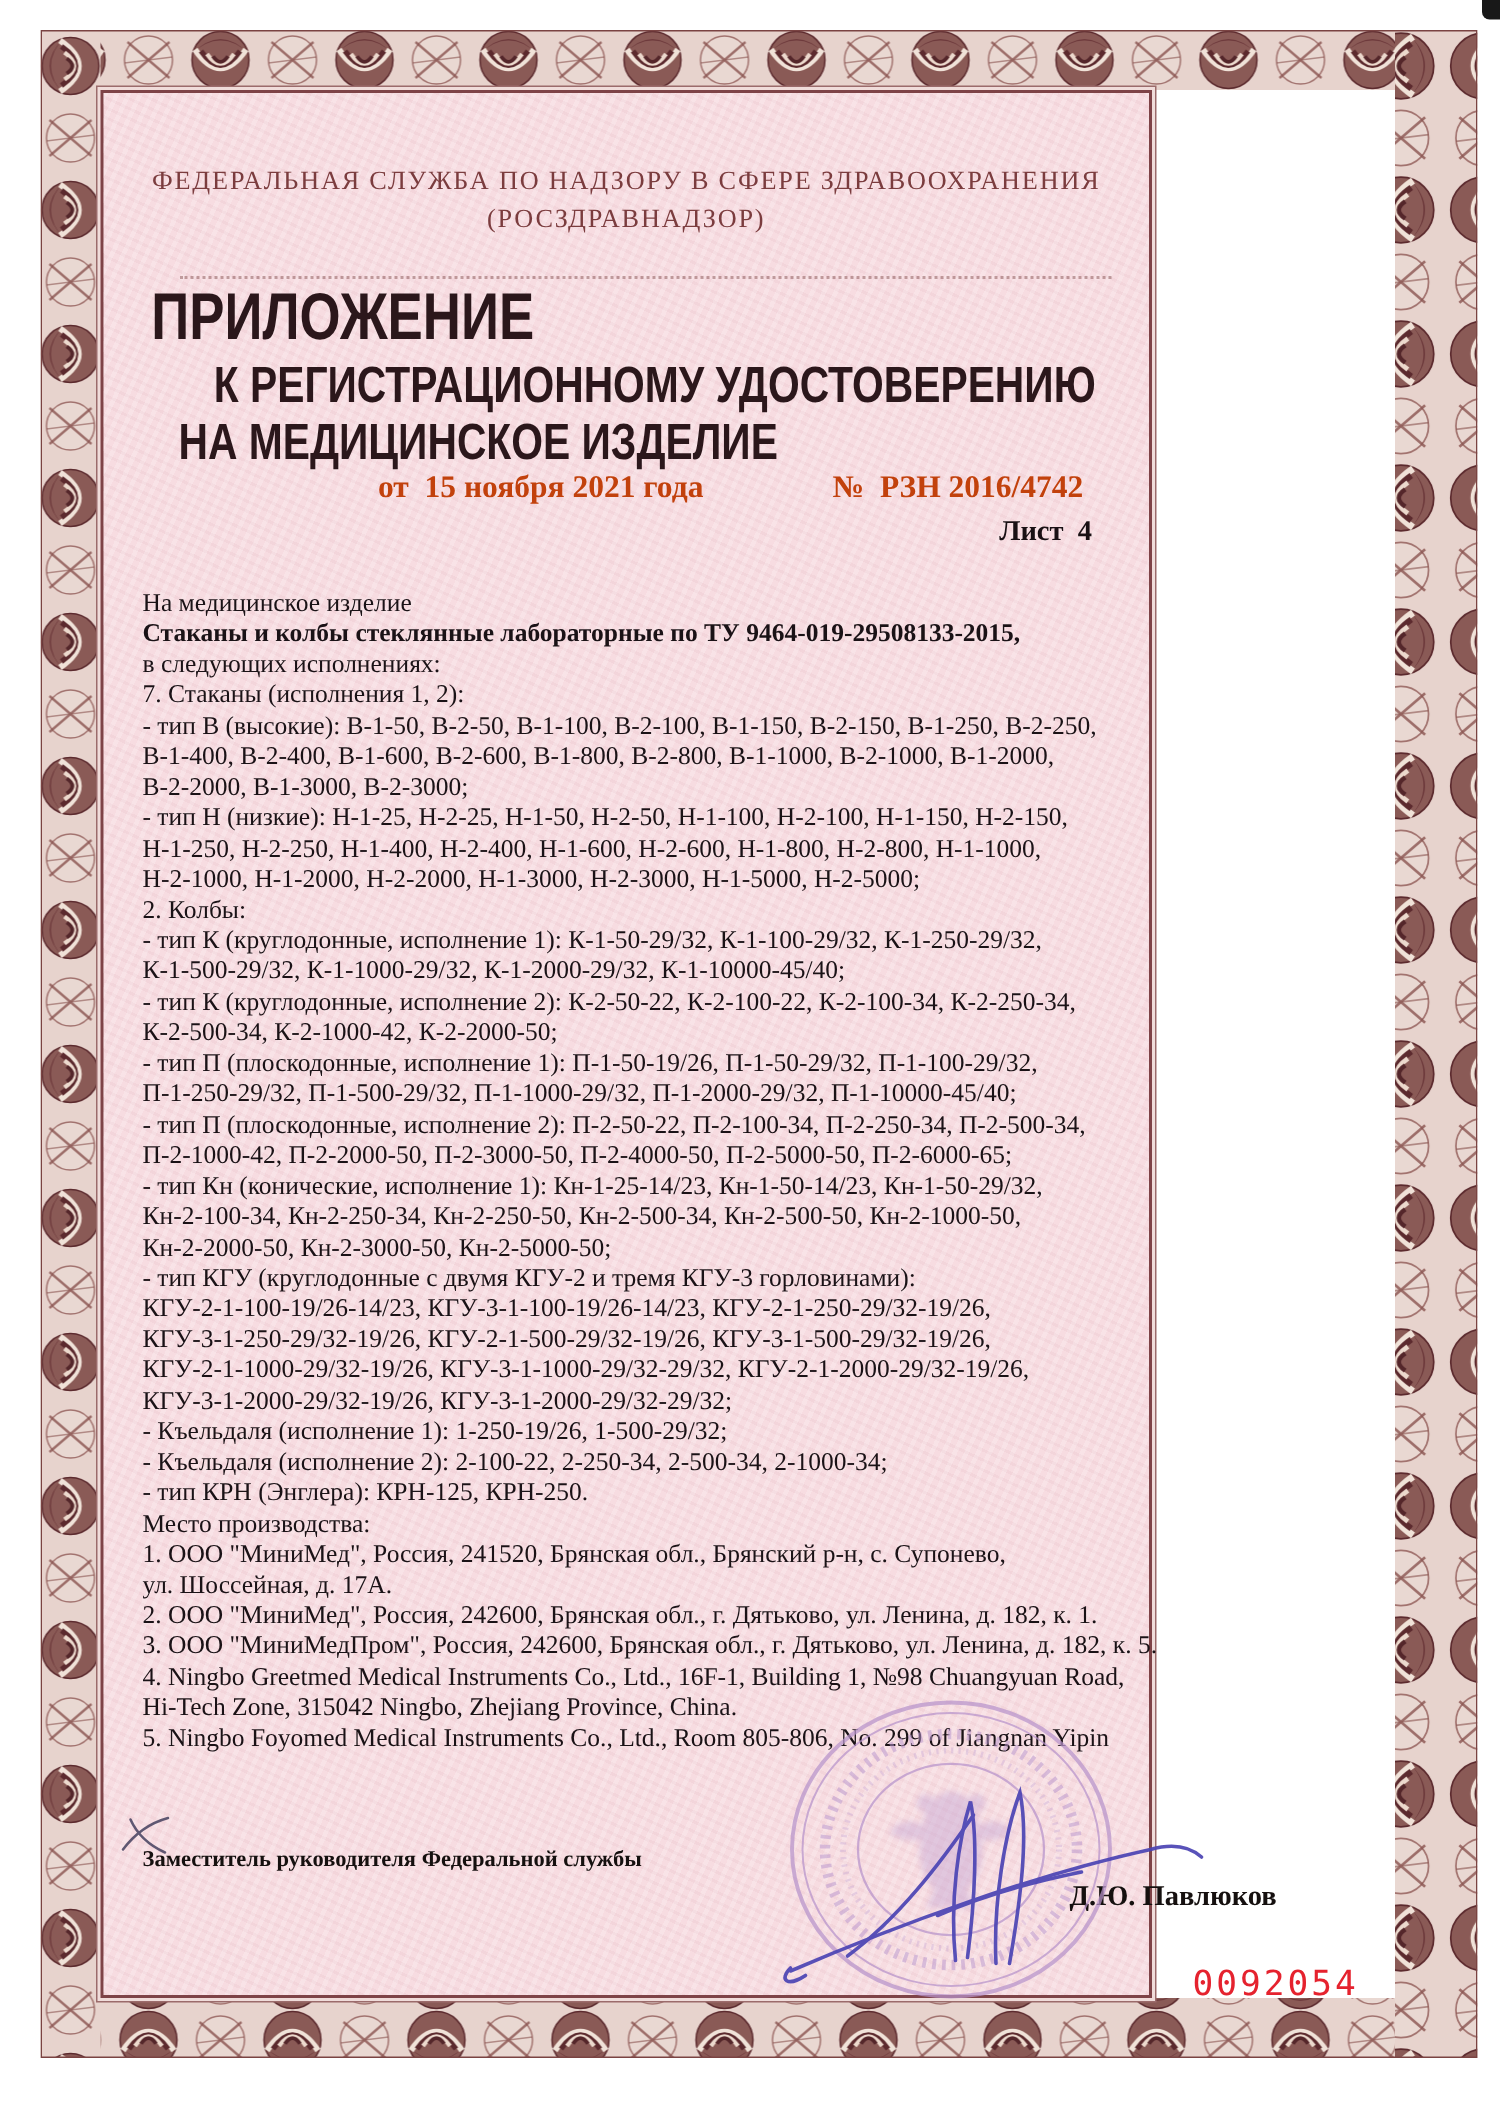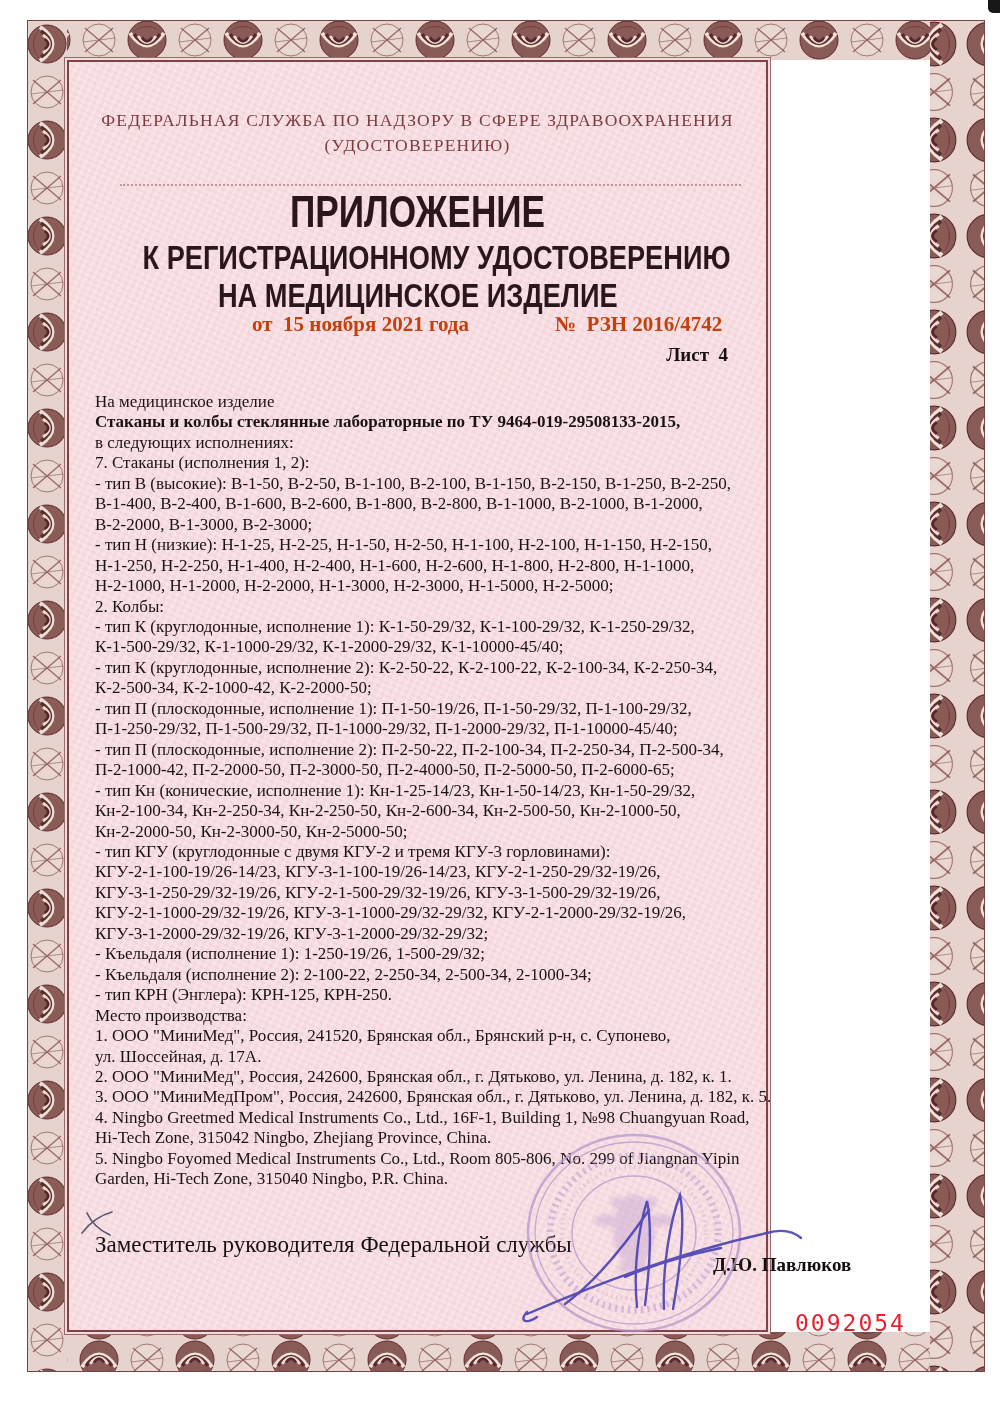"(УДОСТОВЕРЕНИЮ)" div.agency { text: УДОСТОВЕРЕНИЮ -> РОСЗДРАВНАДЗОР }
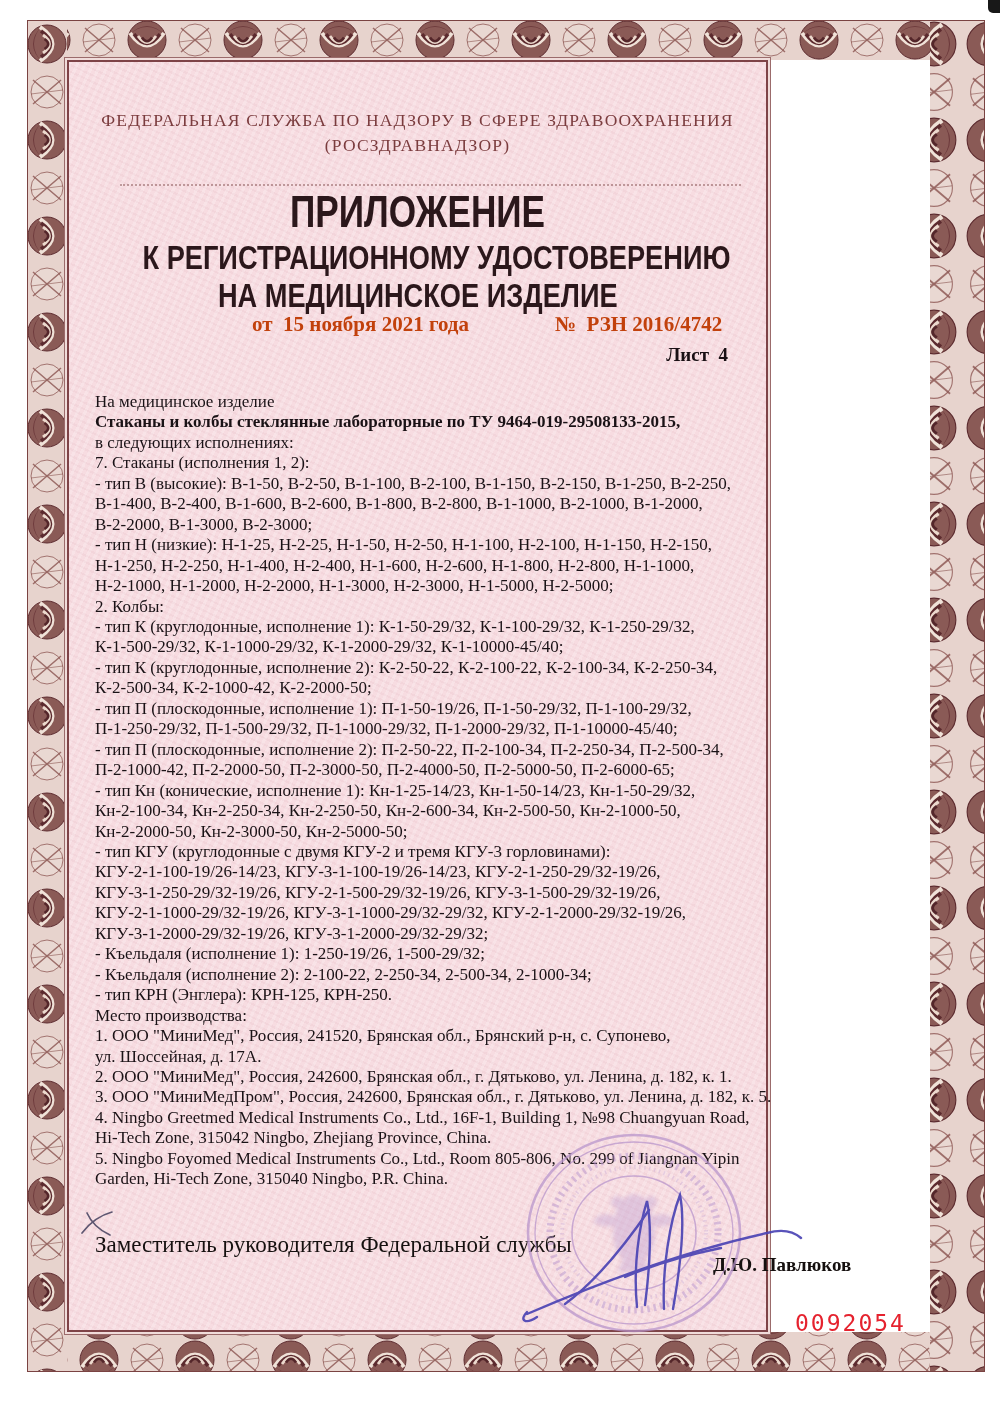"ПРИЛОЖЕНИЕ" .title { text-align: center -> left }
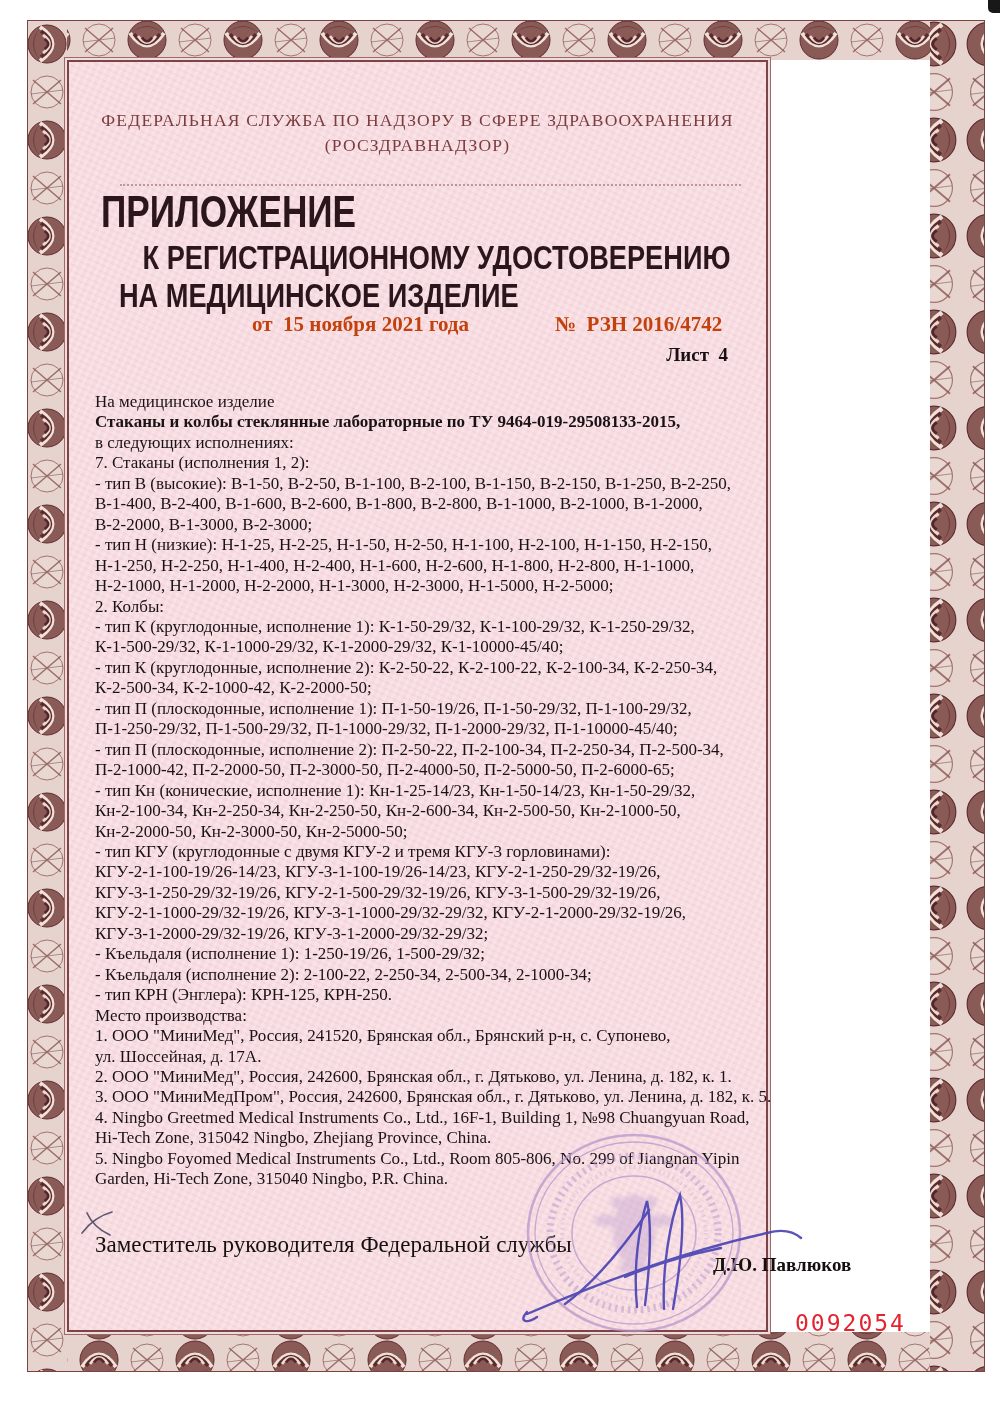"Кн-2-100-34, Кн-2-250-34, Кн-2-250-50," div.bl { text: Кн-2-600-34 -> Кн-2-500-34 }
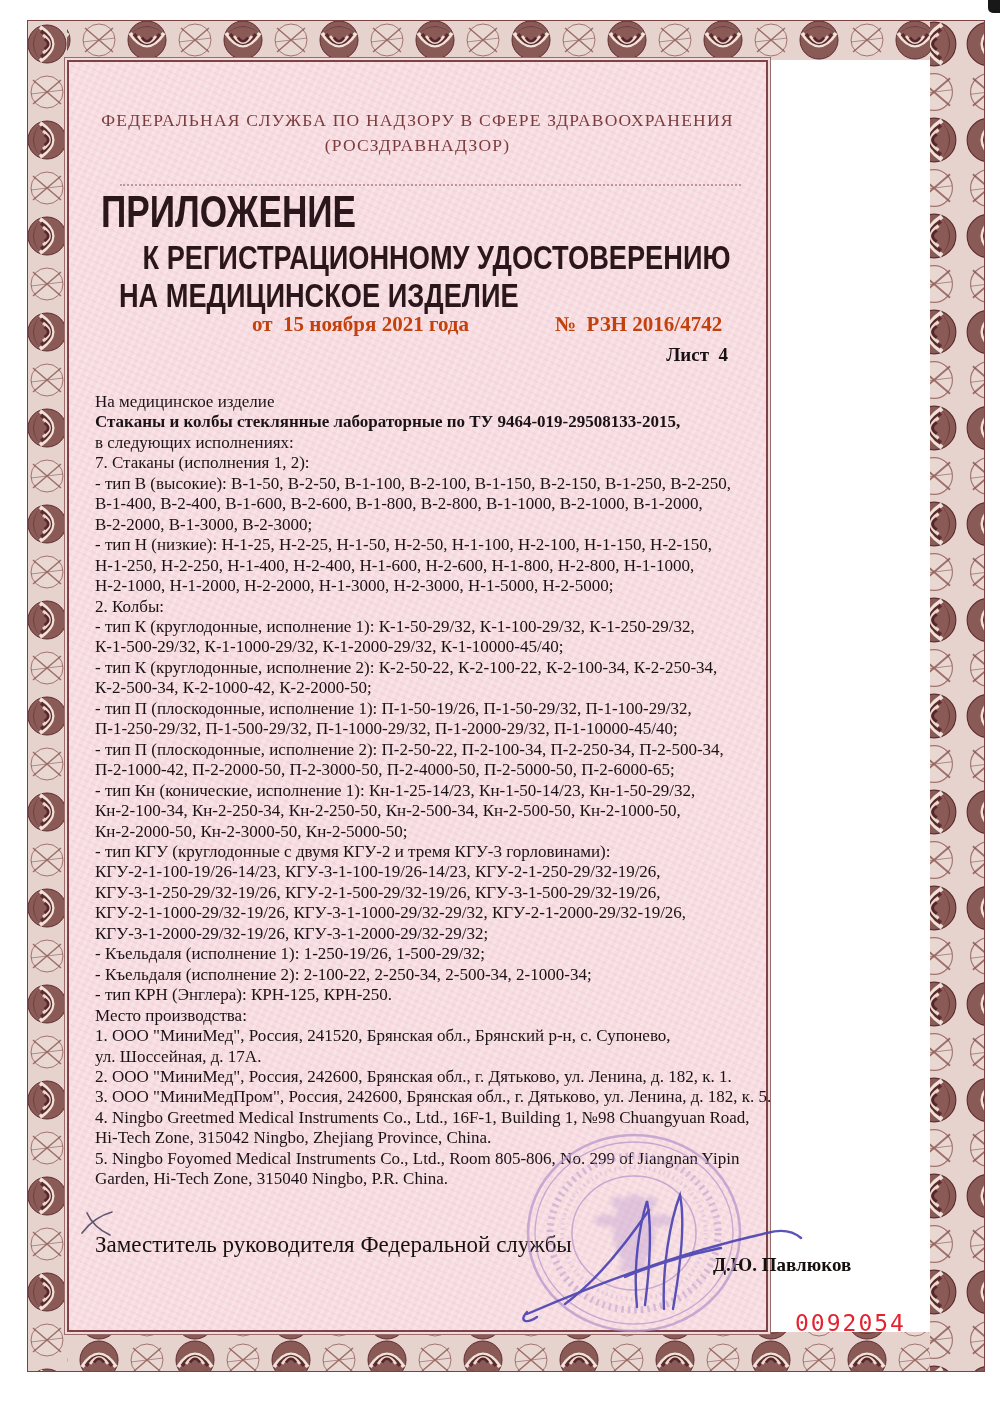"Garden, Hi-Tech Zone, 315040 Ningbo," div.bl { html: <div>Garden, Hi-Tech Zone, 315040 Ningbo, P.R. China.</div> -> none }
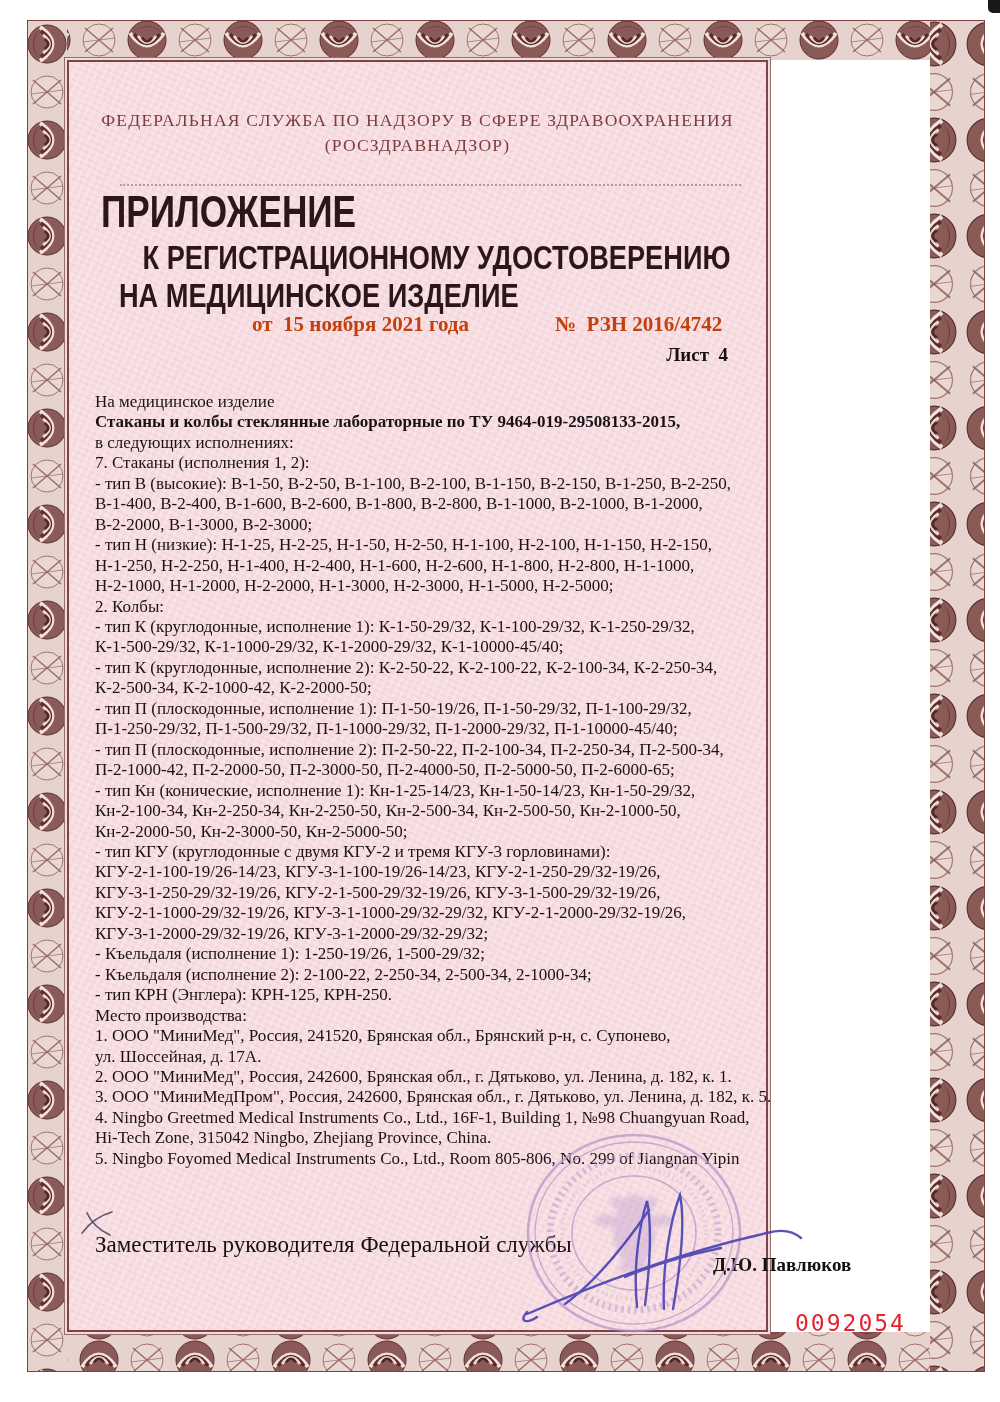"Заместитель руководителя Федеральной" .sigline { font-size: 23px -> 15px; font-weight: 400 -> 700 }
